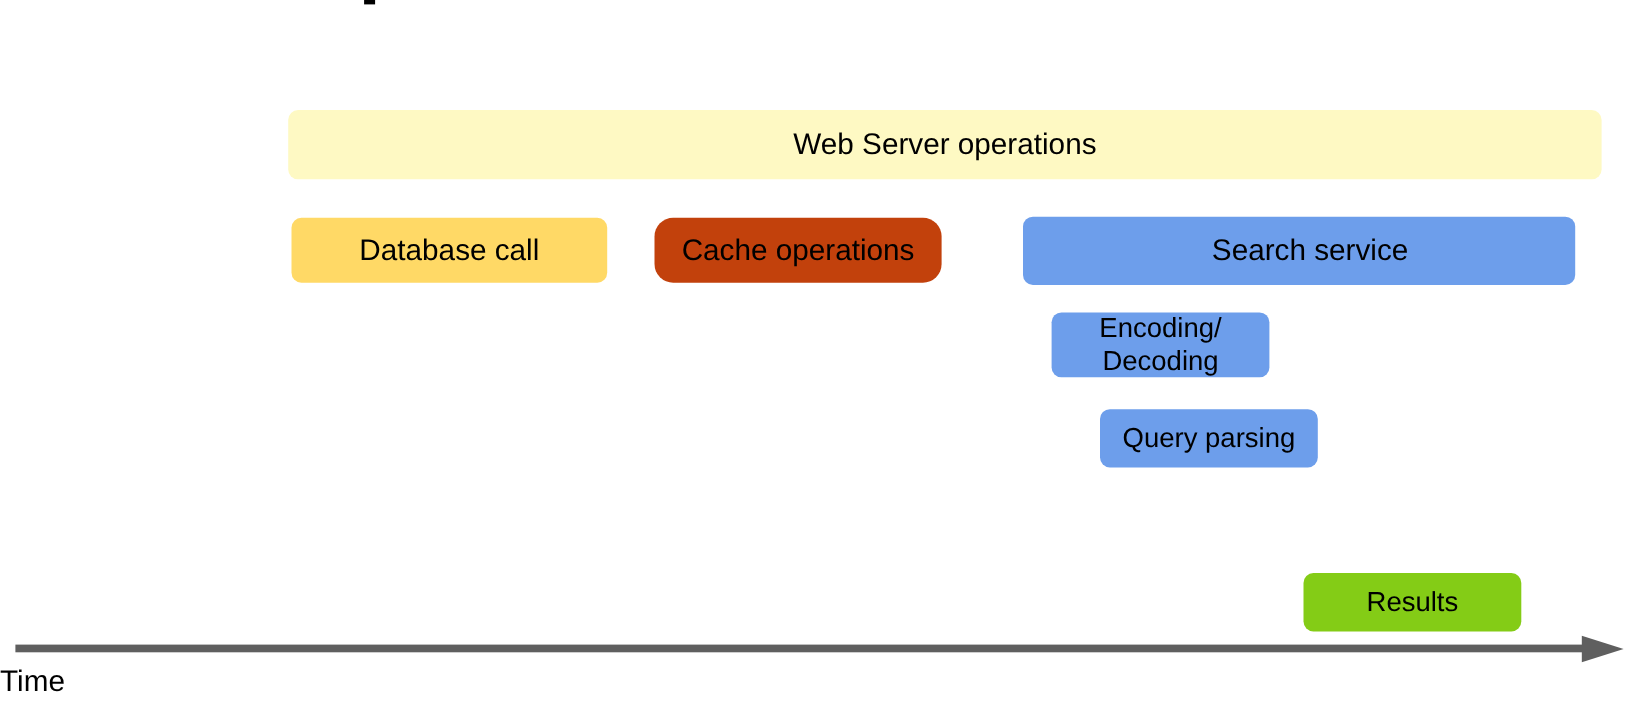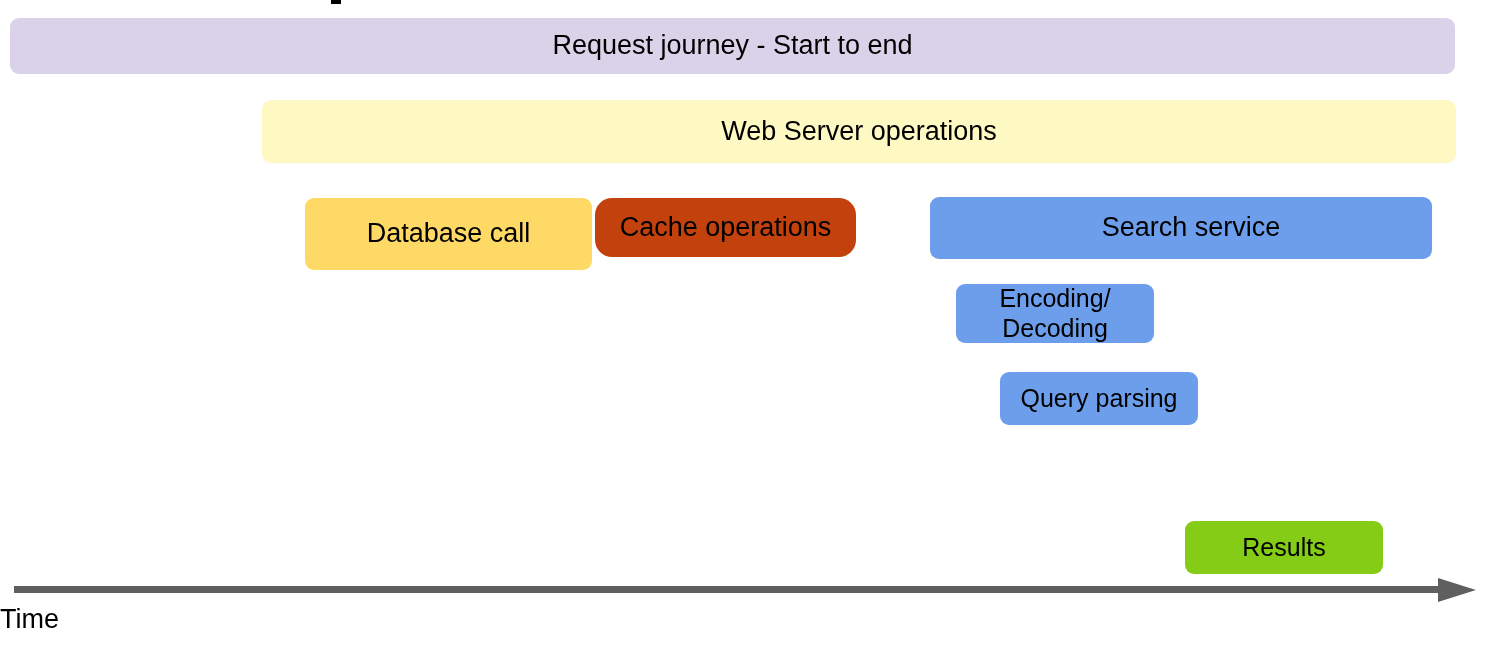"Request journey - Start to" div.bar { html: <div> <span>Request journey - Start to end</span> </div> -> none }
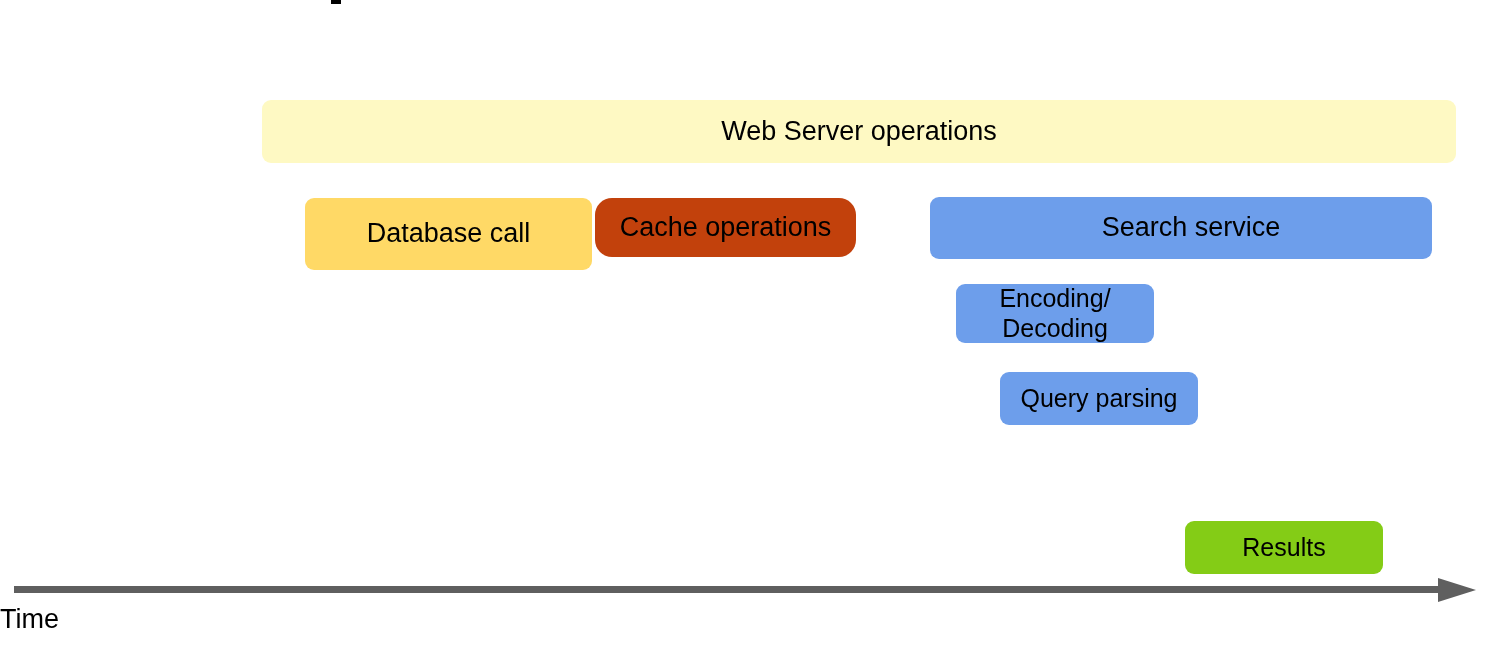"Database call" div.bar { height: 72px -> 59px; margin-left: 40px -> none }
